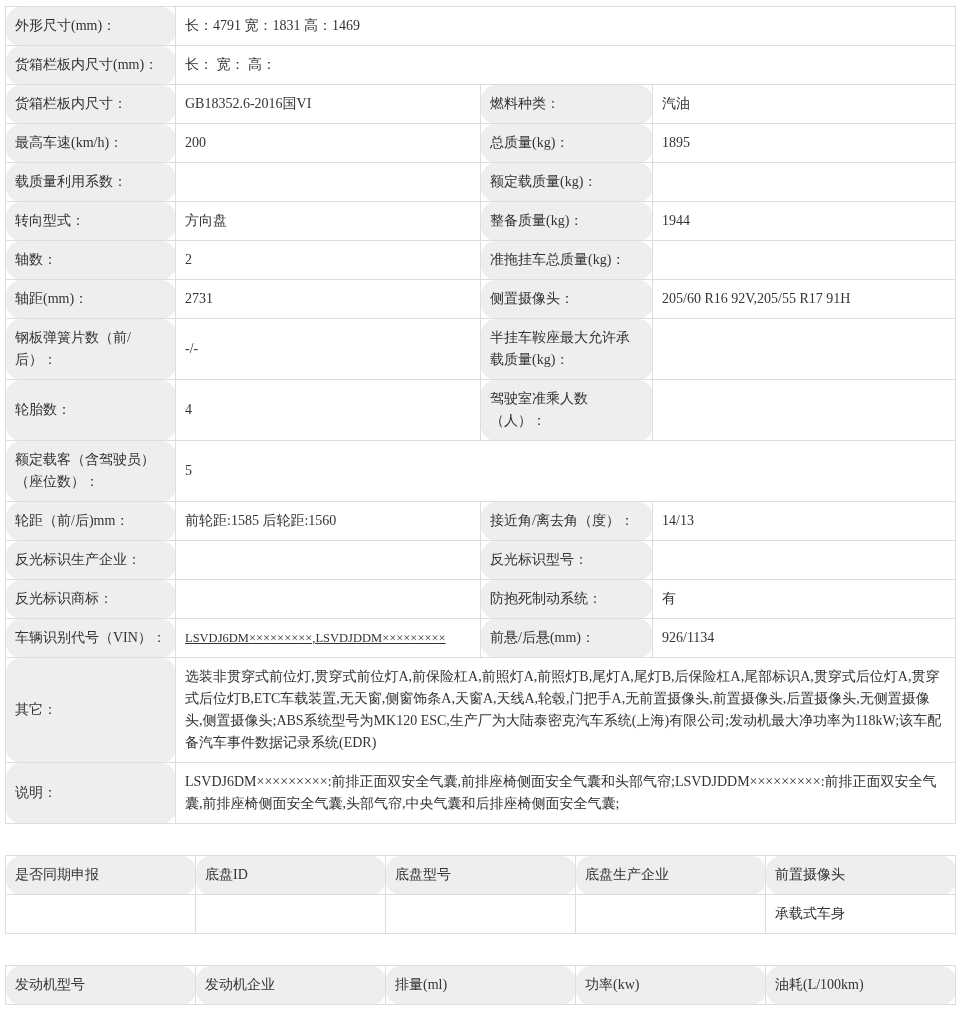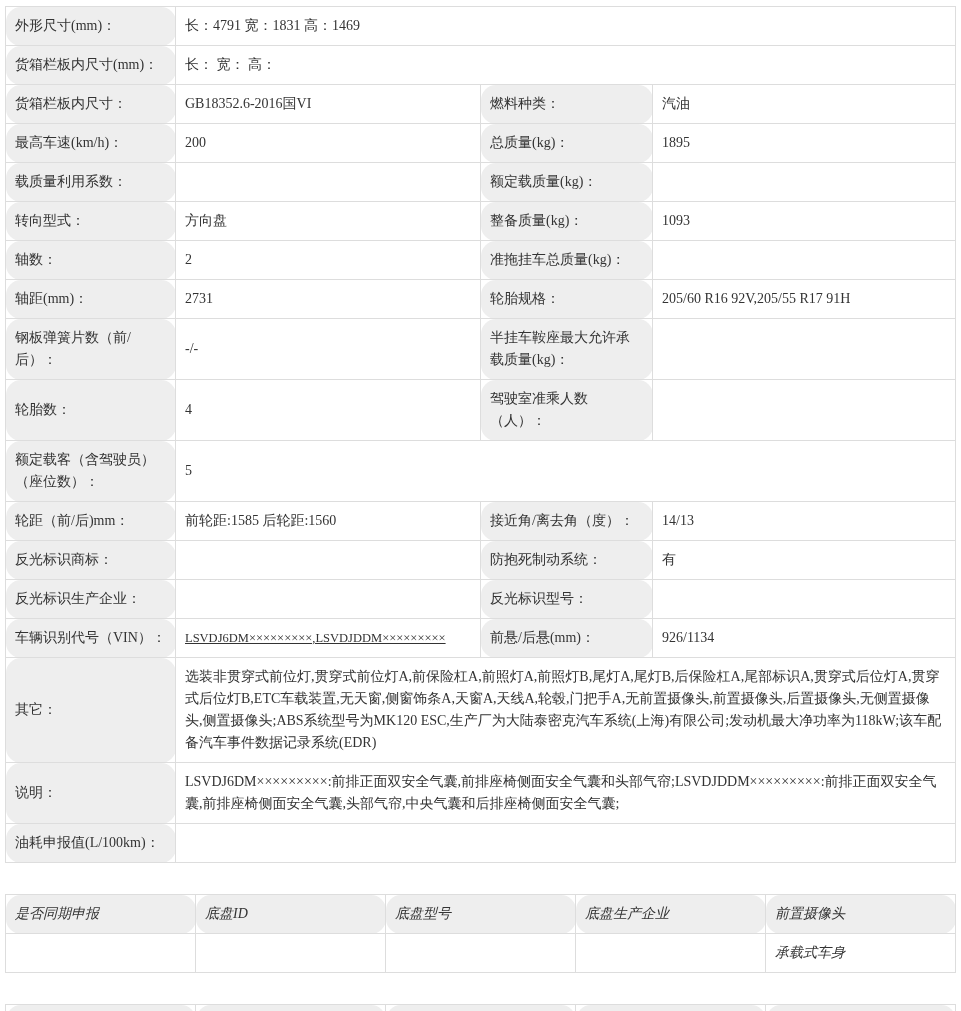"1093" td.val { text: 1093 -> 1944 }
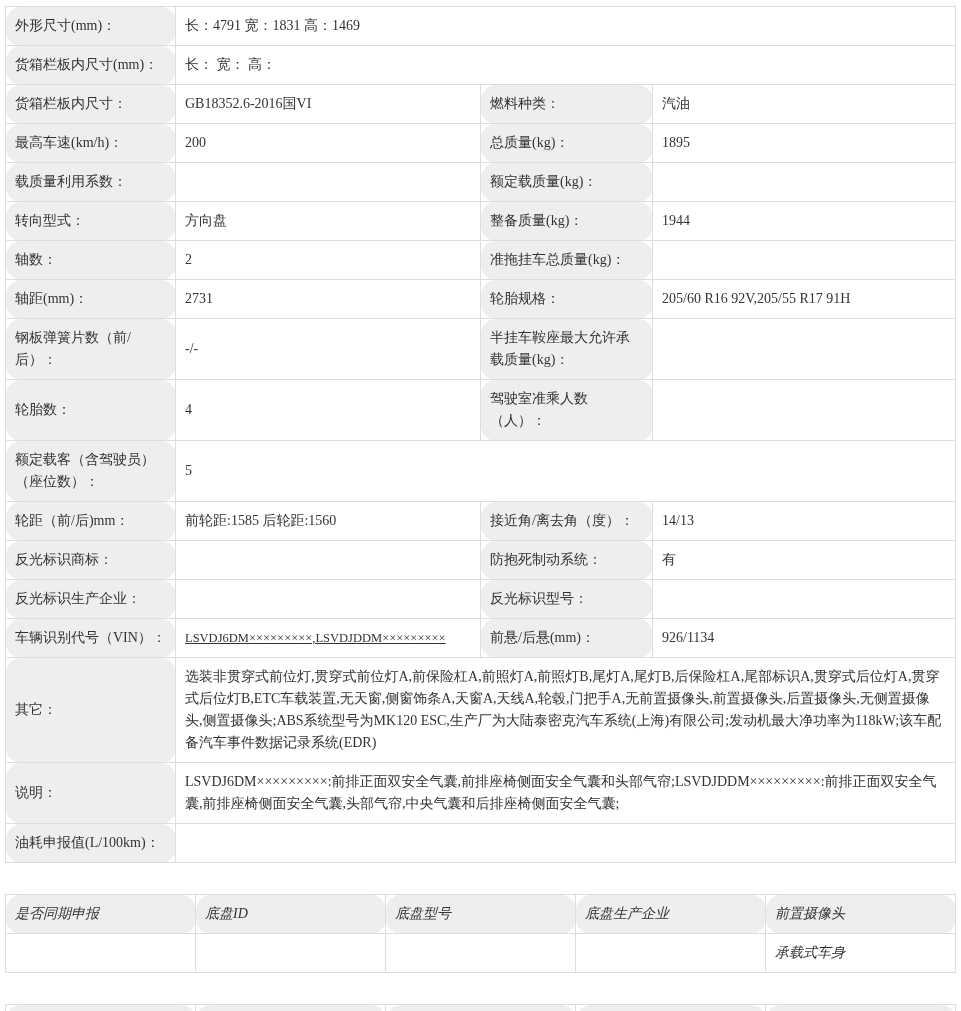"轮胎规格：" td.lbl { text: 轮胎规格 -> 侧置摄像头 }
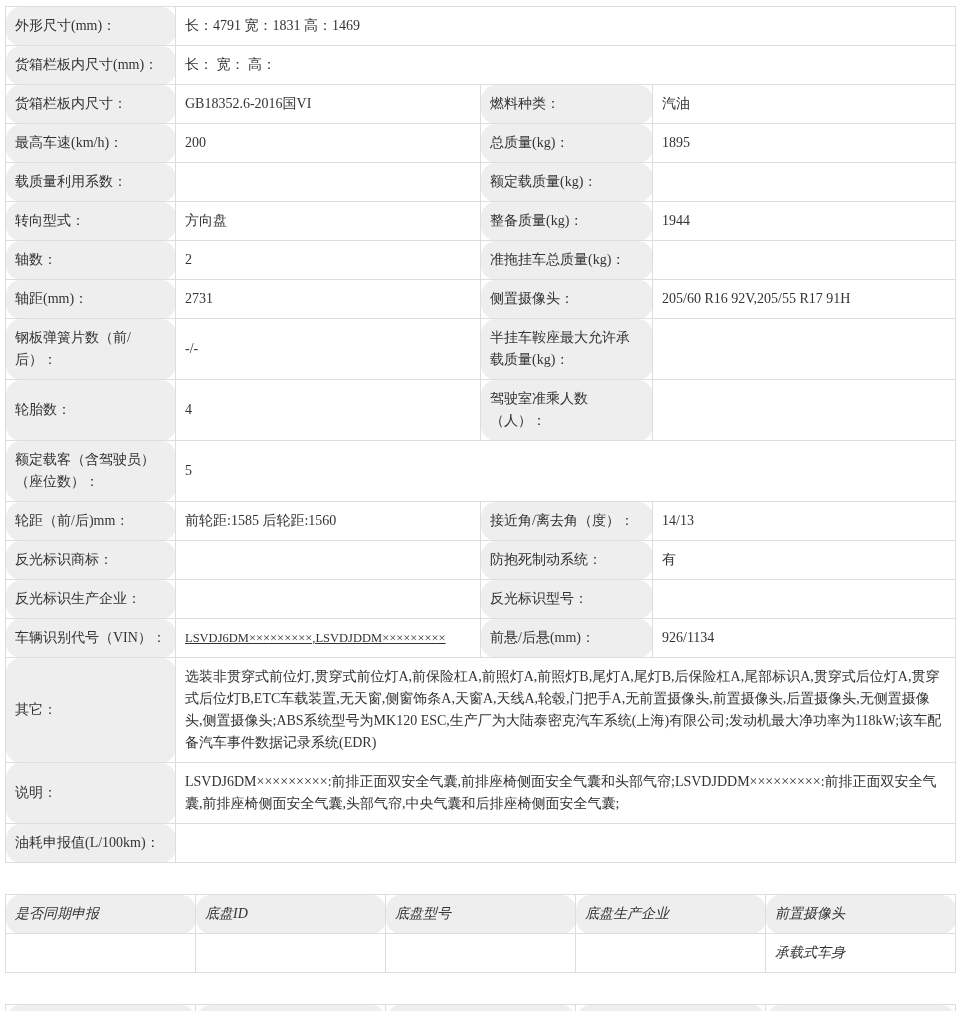"反光标识商标：" tr { order: before "反光标识生产企业：" -> after "反光标识生产企业：" }
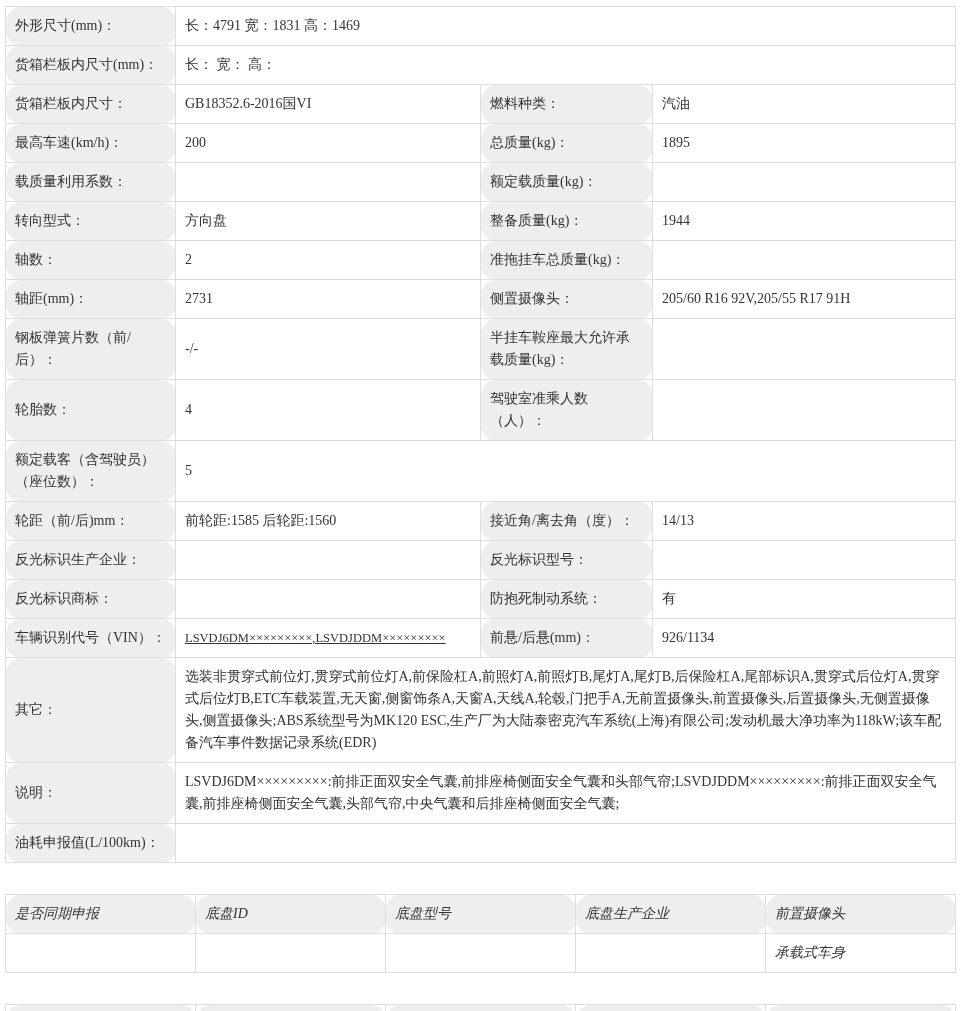"油耗申报值(L/100km)：" tr { html: <tr> <td>油耗申报值(L/100km)：</td> <td></td> </tr> -> none }
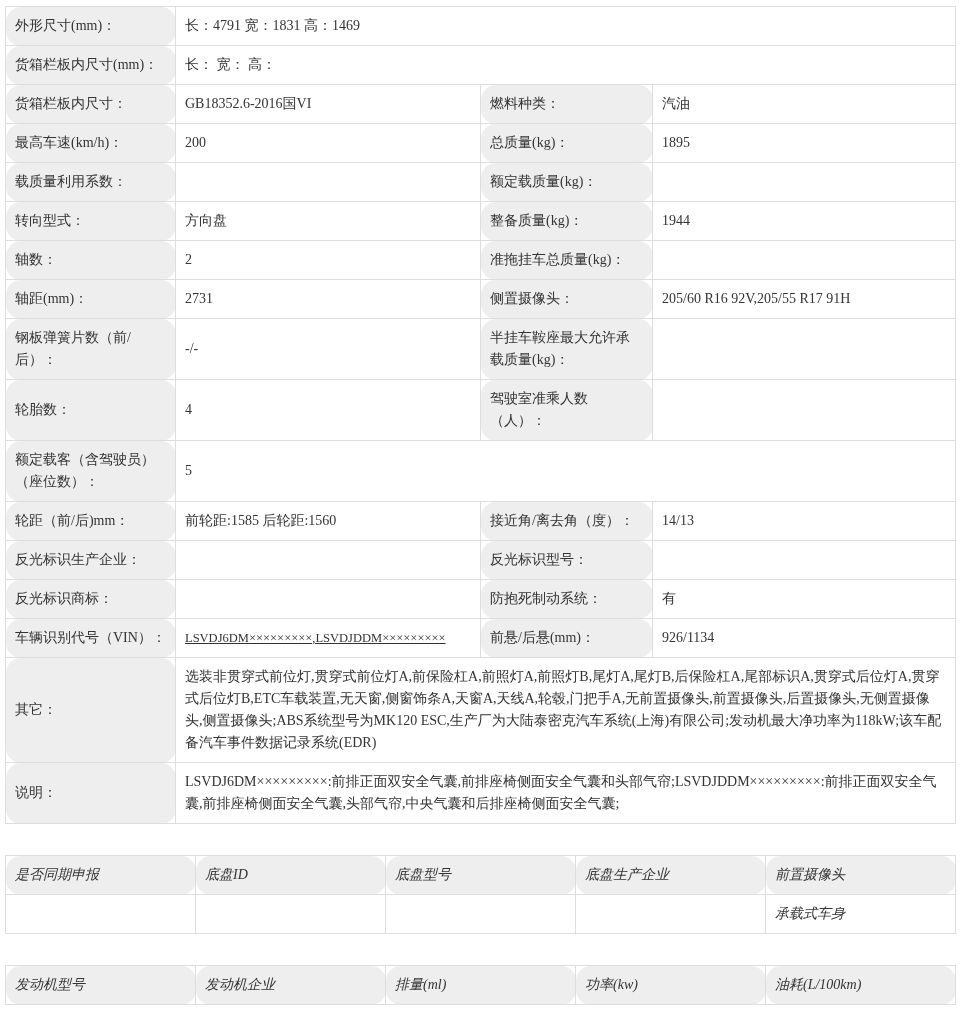"是否同期申报" .sub-table { font-style: italic -> none }
